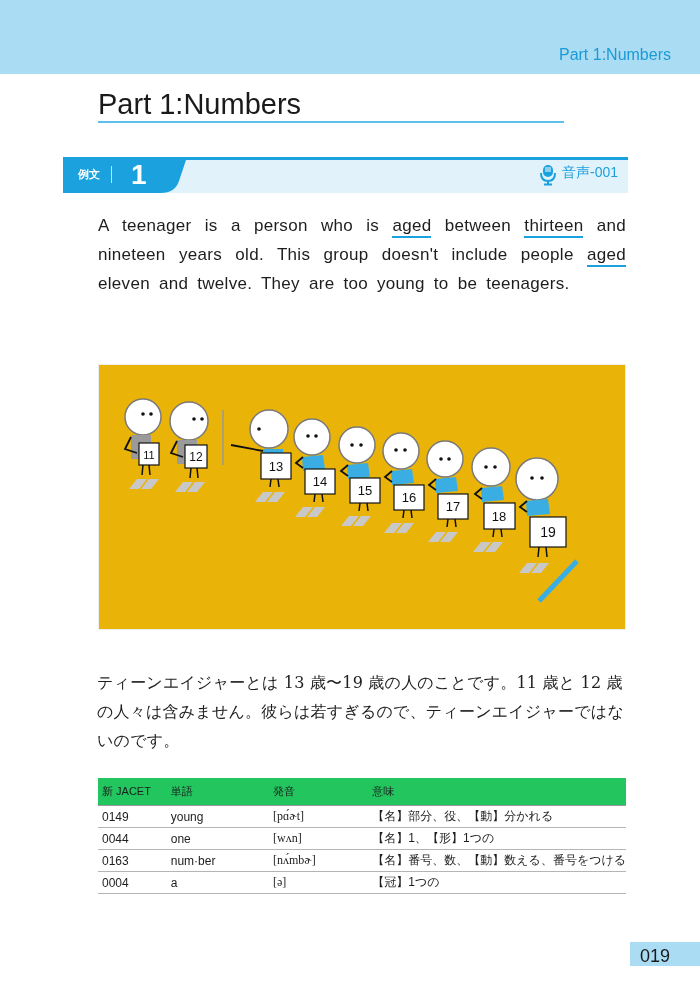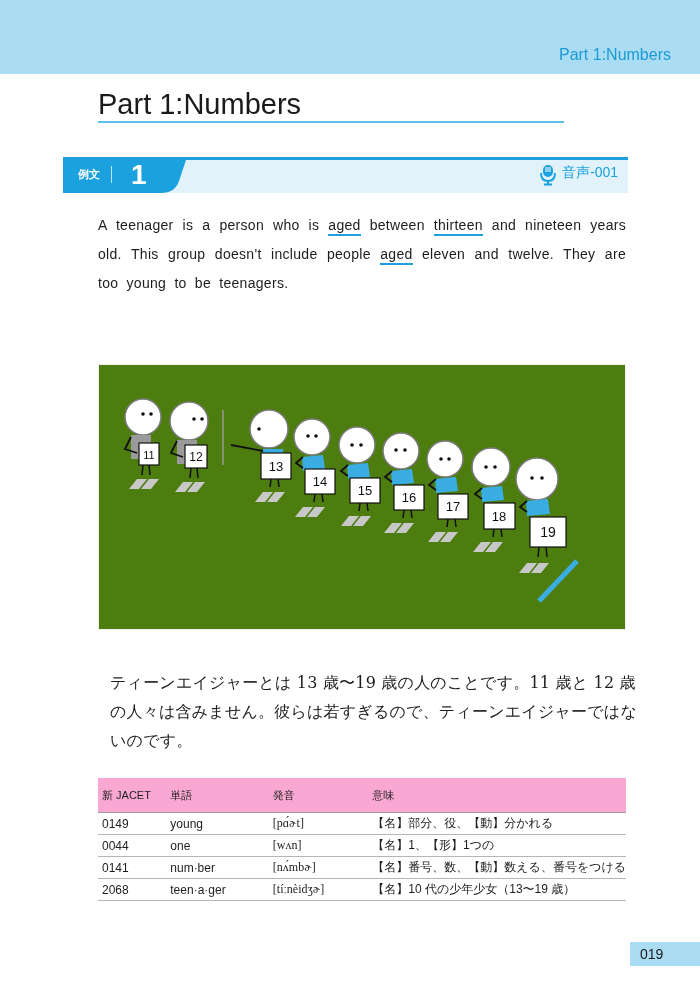"A teenager is a person" .en-text { font-size: 14px -> 17px }
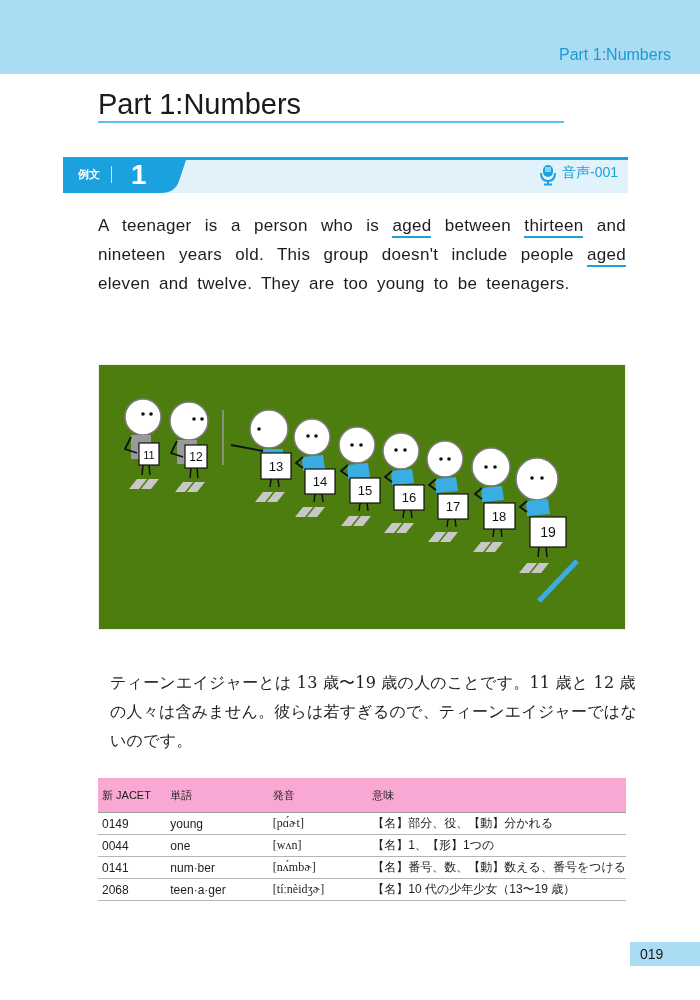"11" .illus { background: #4d7c0f -> #eab308 }
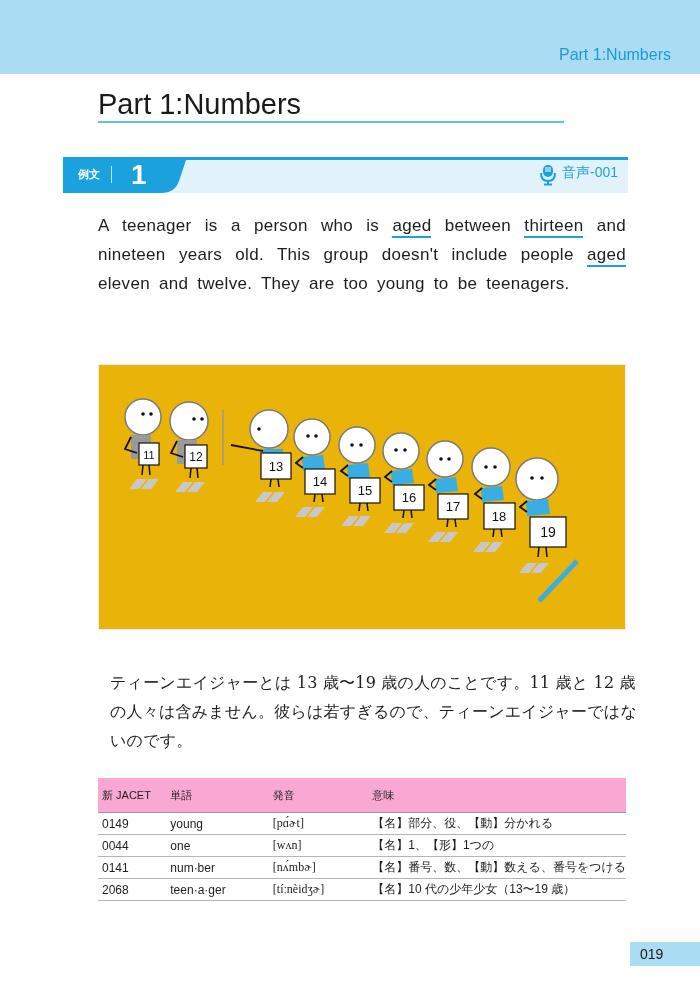"ティーンエイジャーとは 13 歳〜19 歳の人のことです。11 歳と" .jp-text { left: 110px -> 97px }
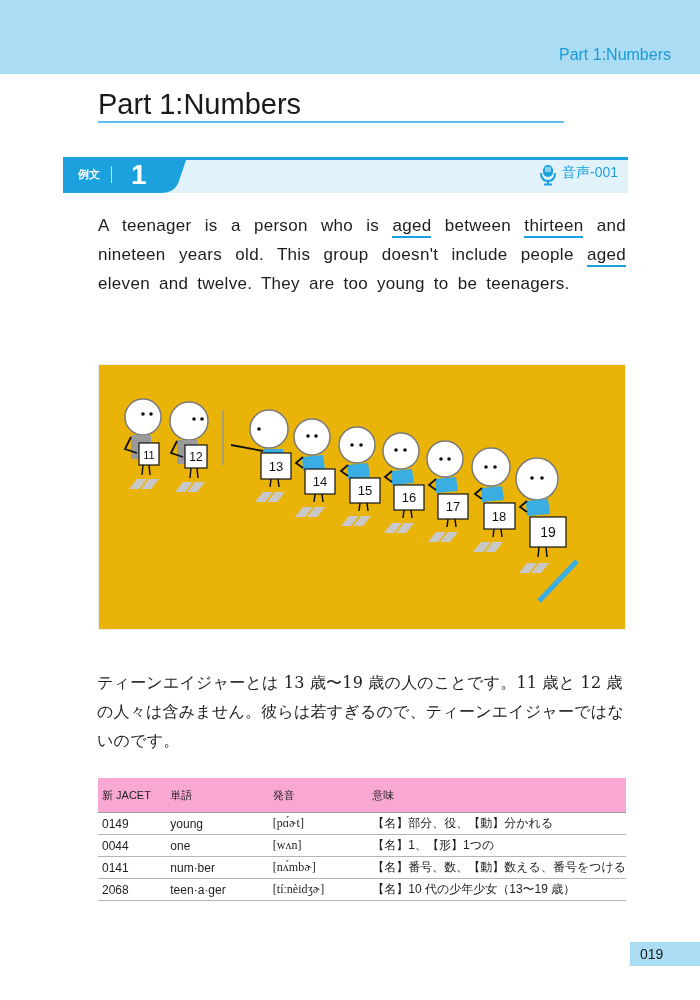"新 JACET" table.vocab th { background: #f9a8d4 -> #22c55e; height: 34px -> 27px }
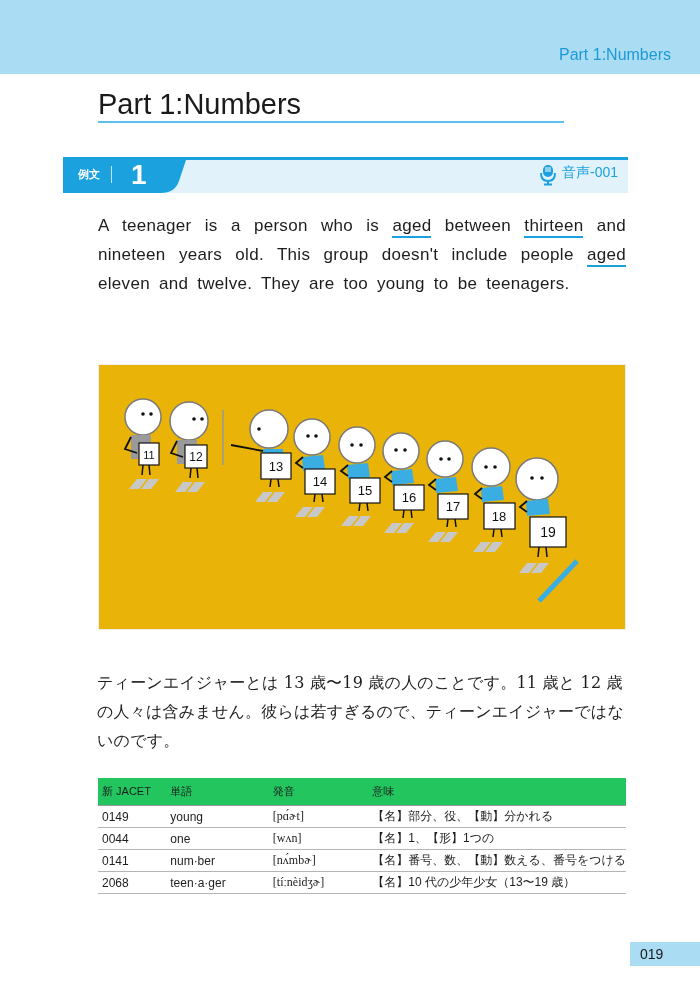"0141" td { text: 0141 -> 0163 }
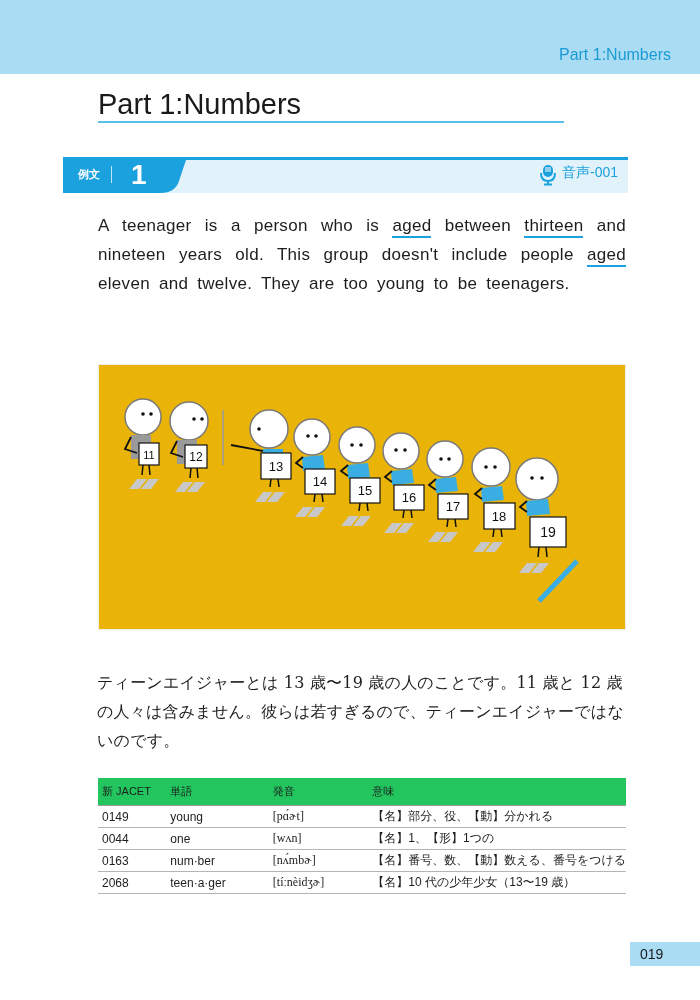"0004" tr { html: none -> <tr> <td>0004</td> <td>a</td> <td>[ə]</td> <td>【冠】1つの</td> </tr> }
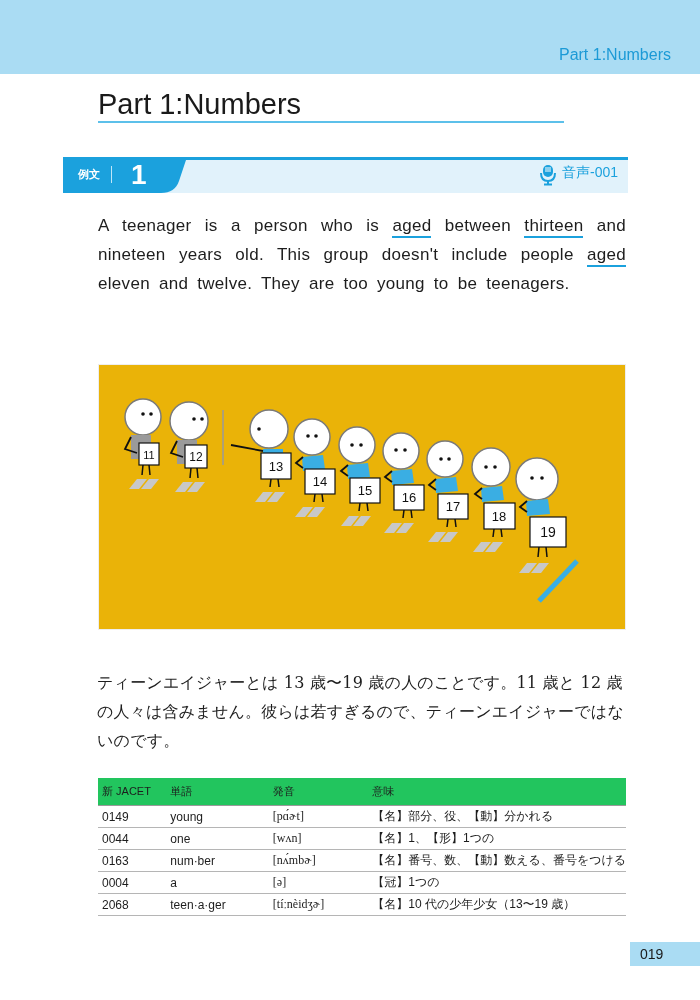"2068" tr { html: <tr> <td>2068</td> <td>teen·a·ger</td> <td>[tíːnèidʒɚ]</td> <td>【名】10 代の少年少女（13〜19 歳）</td> </tr> -> none }
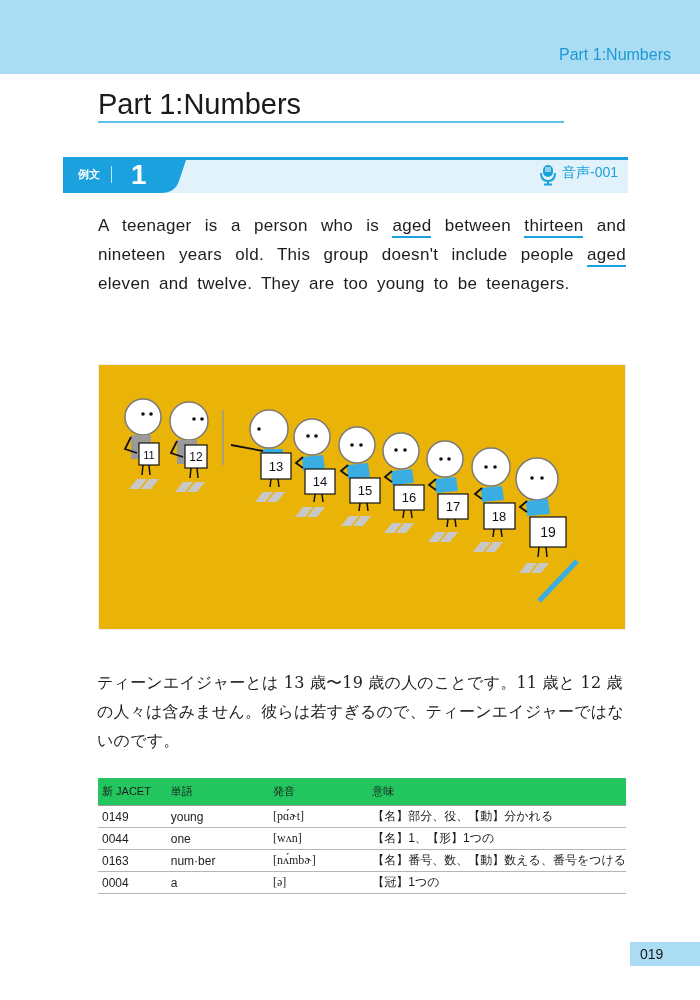"019" .page-num { font-size: 14px -> 18px }
